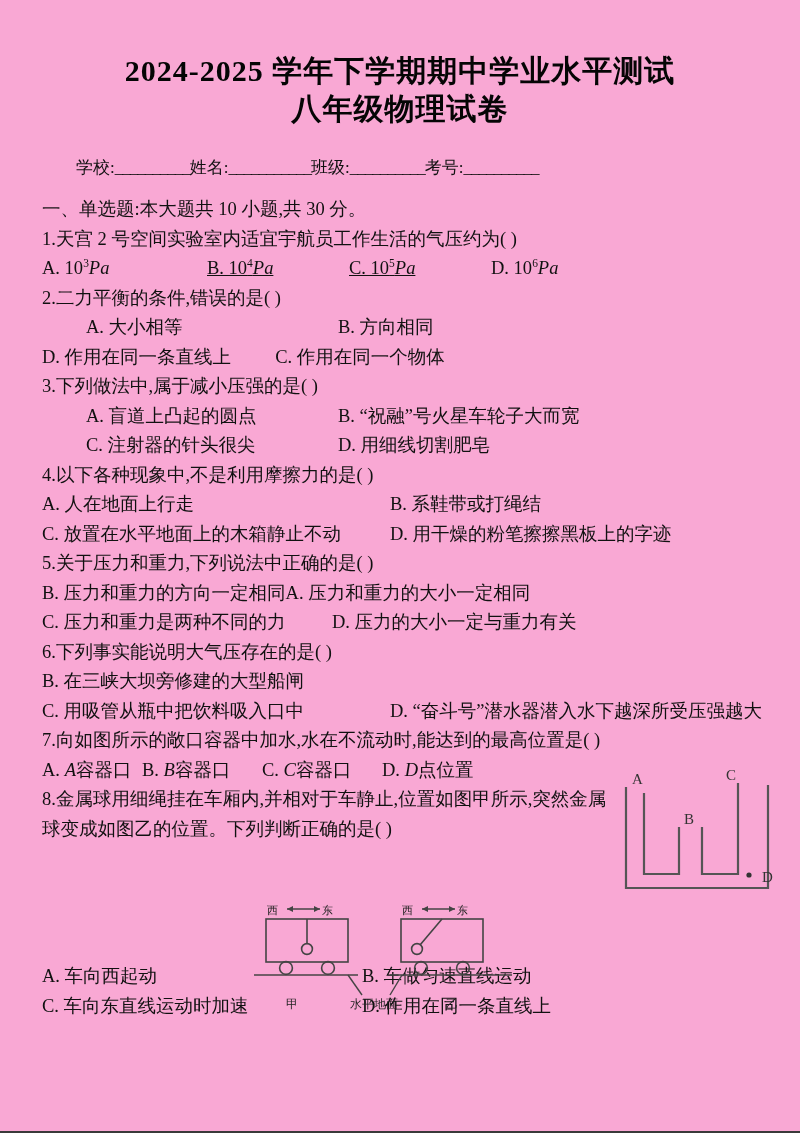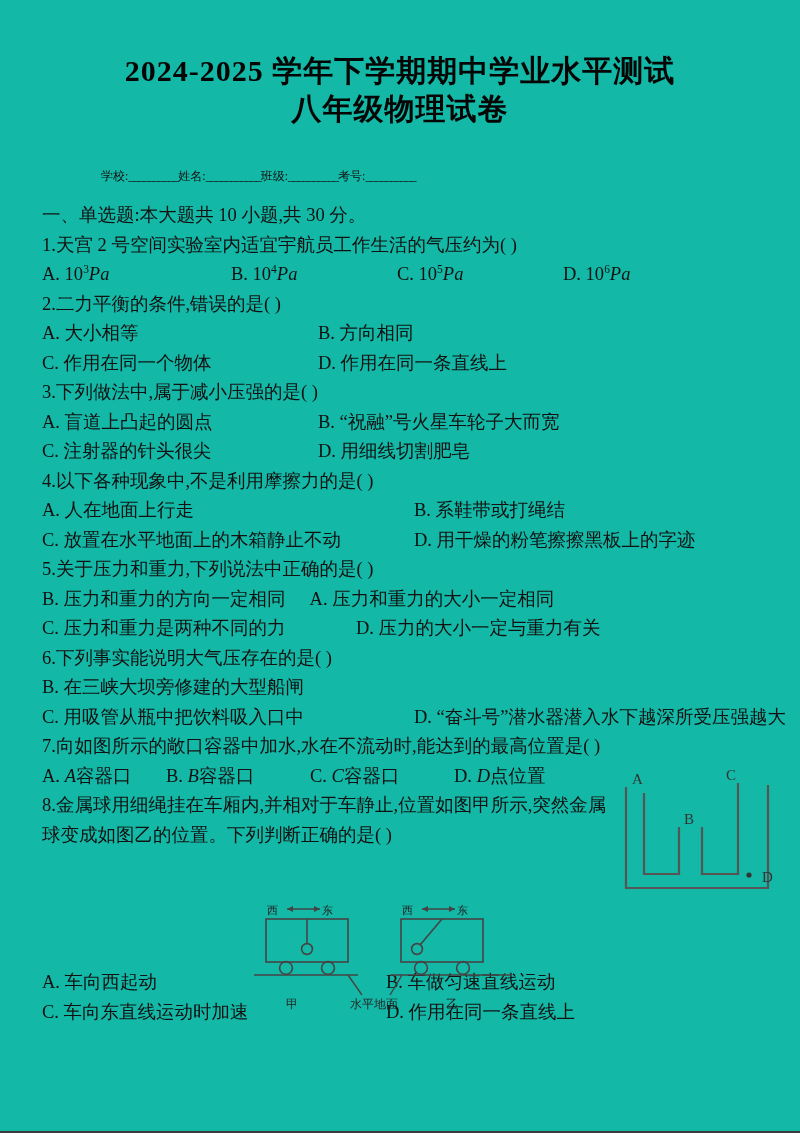"2024-2025 学年下学期期中学业水平测试" .page { background: #14b8a6 -> #f9a8d4 }
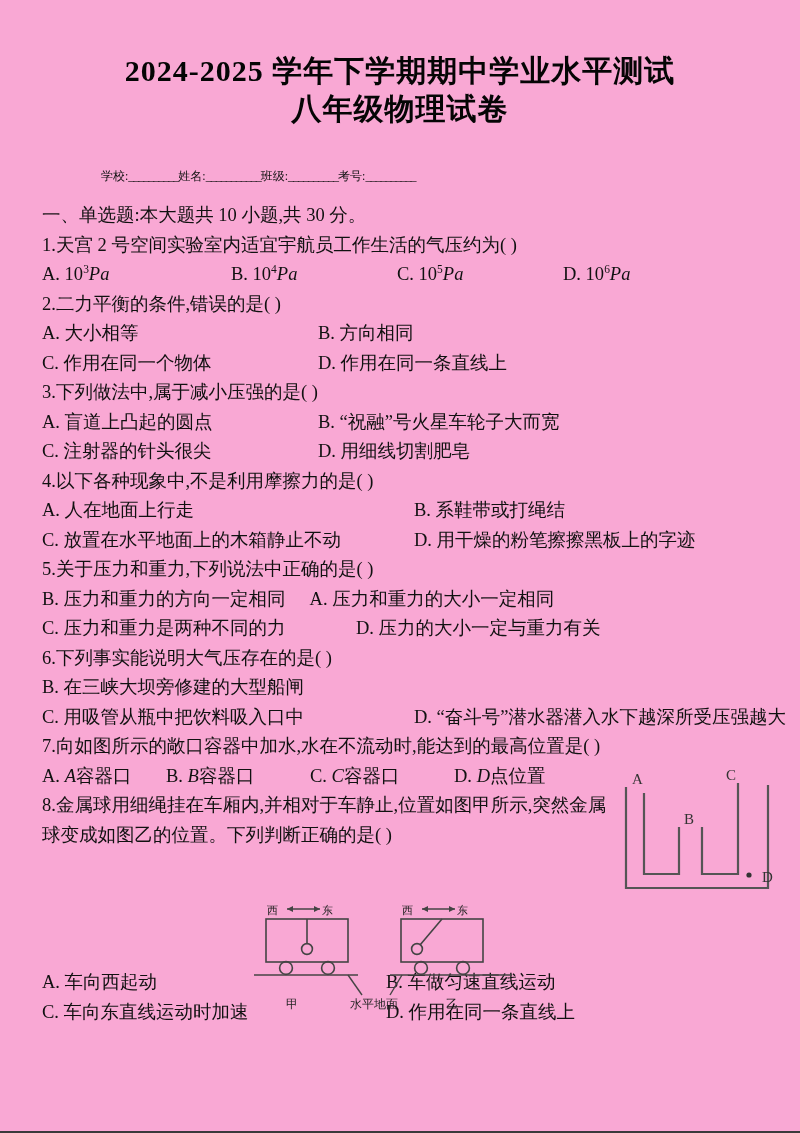"学校:__________姓名:___________班级:__________" .info-line { font-size: 12px -> 17px; margin-top: 40px -> 28px; padding-left: 101px -> 76px }
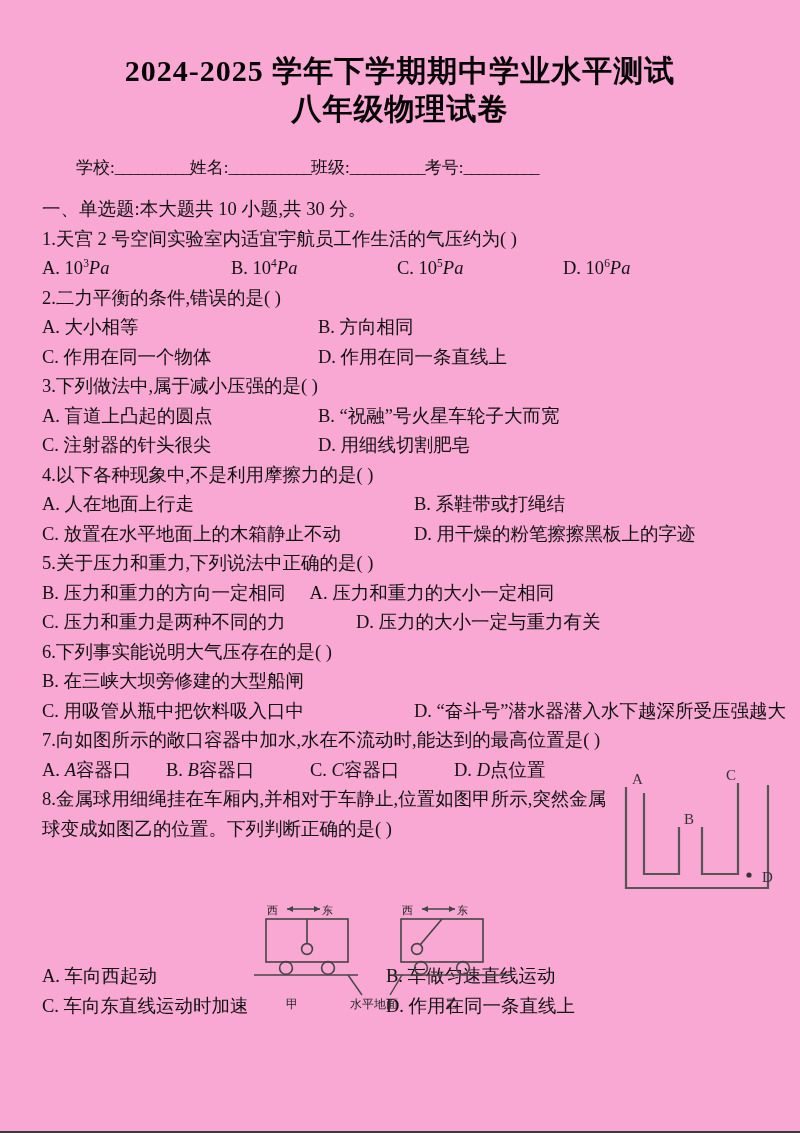"A. 103Pa" .opts { gap: 24px -> none }
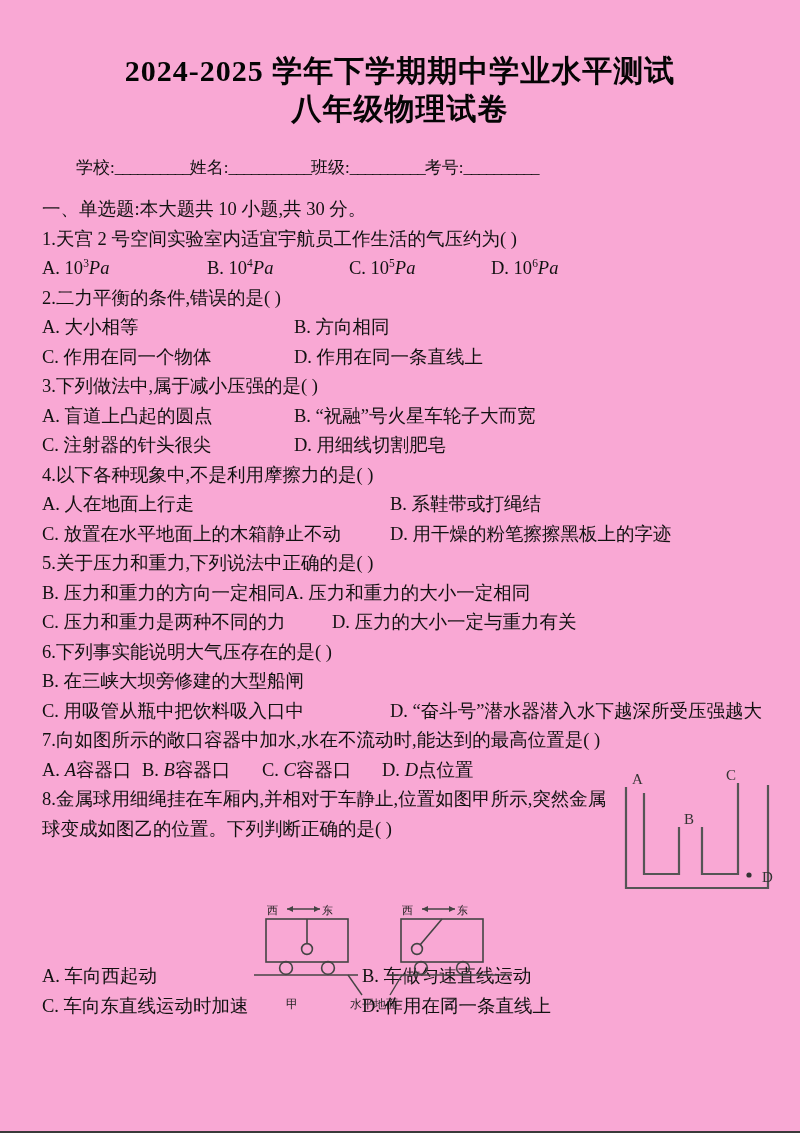"B. 104Pa" .w-col-h { text-decoration: none -> underline }
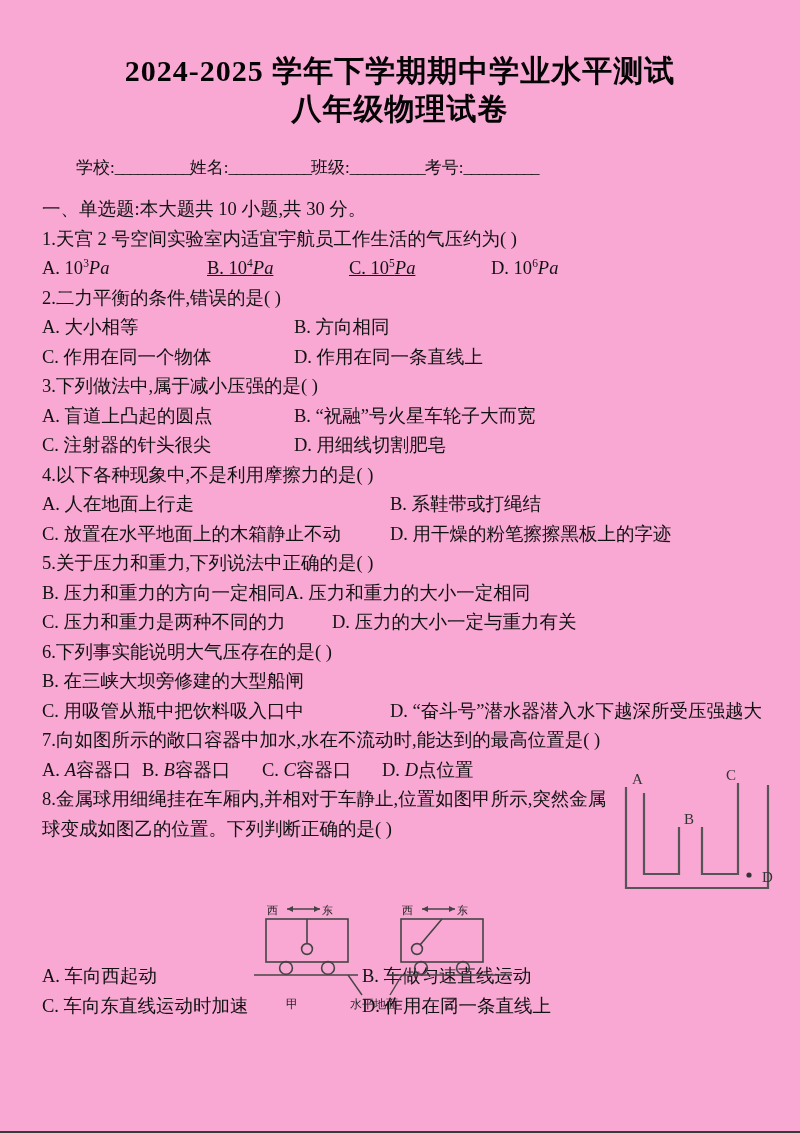"A. 大小相等" .w-col-a { margin-left: none -> 44px }
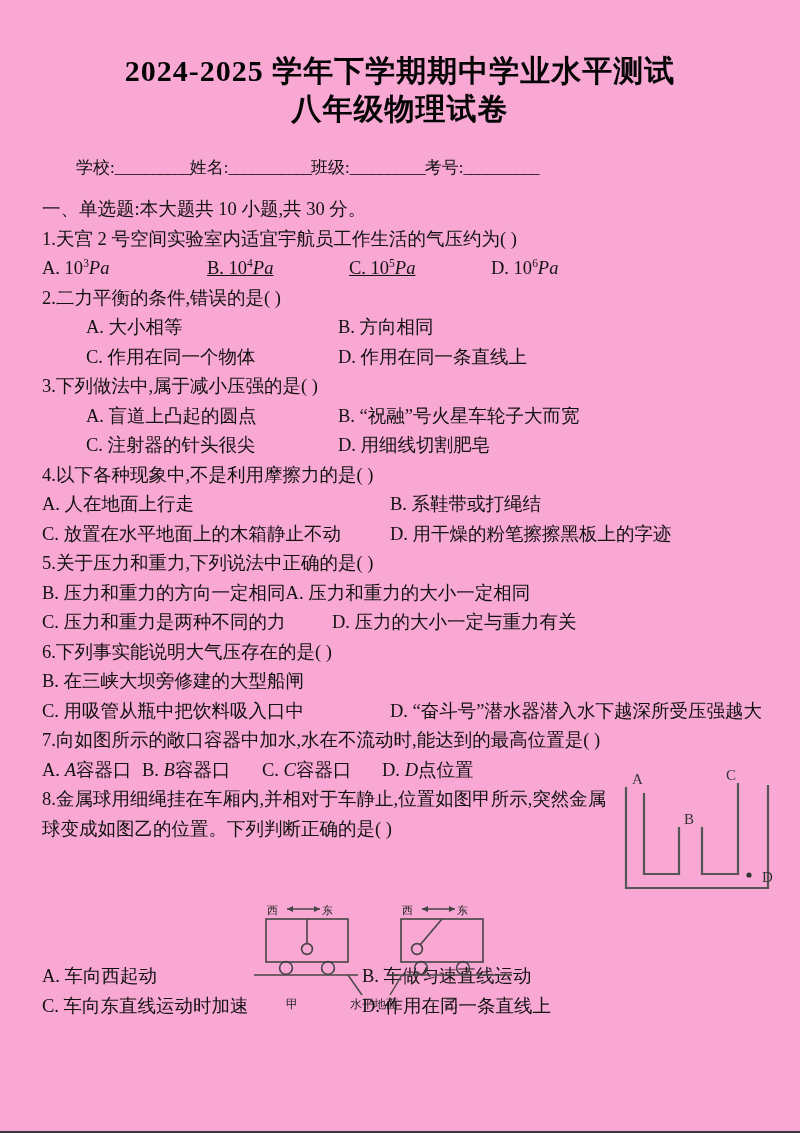"C. 作用在同一个物体" span.opt { order: before "D. 作用在同一条直线上" -> after "D. 作用在同一条直线上" }
